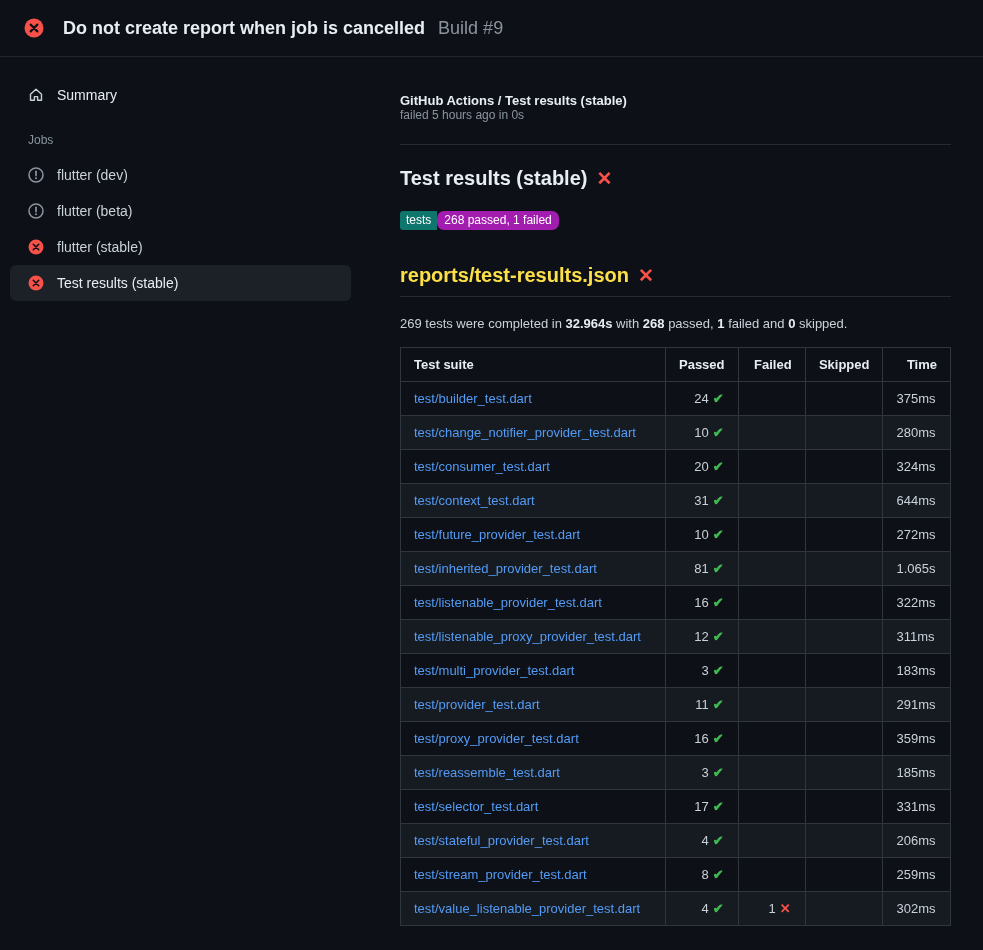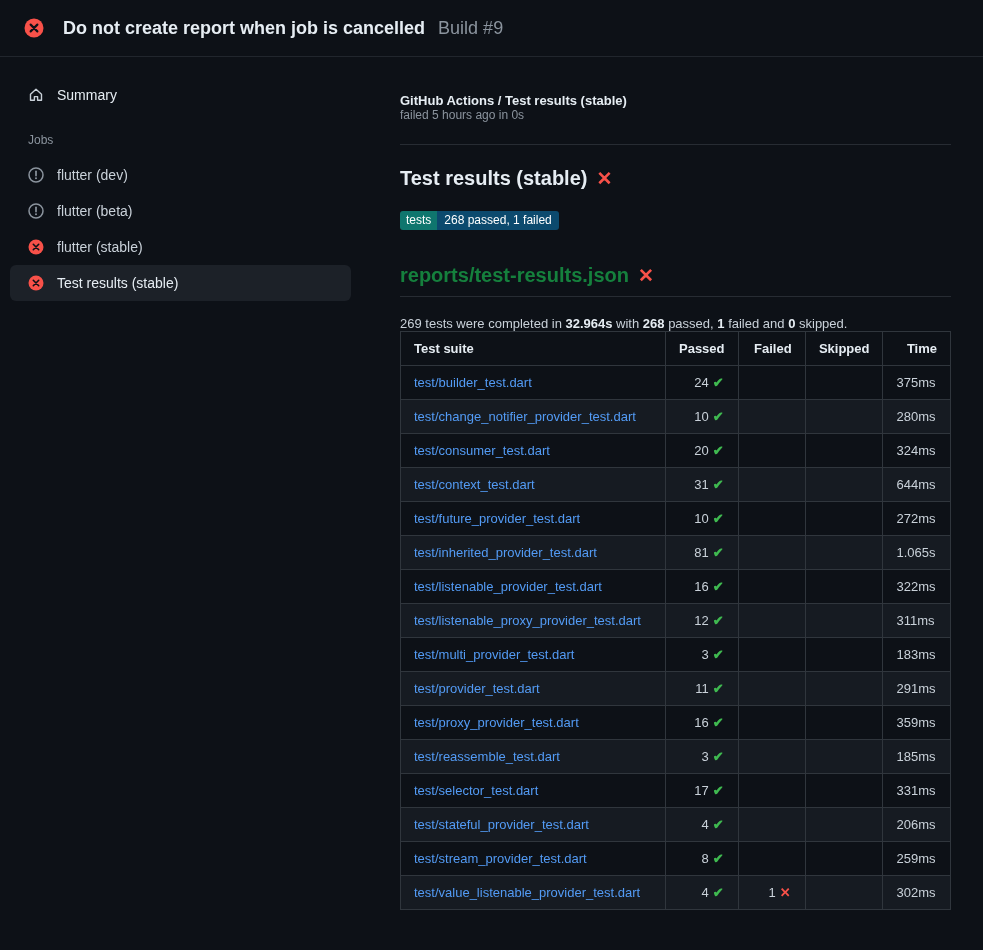"268 passed, 1 failed" .badge .badge-value { background: #0c4a6e -> #a21caf; border-radius: none -> 7px }
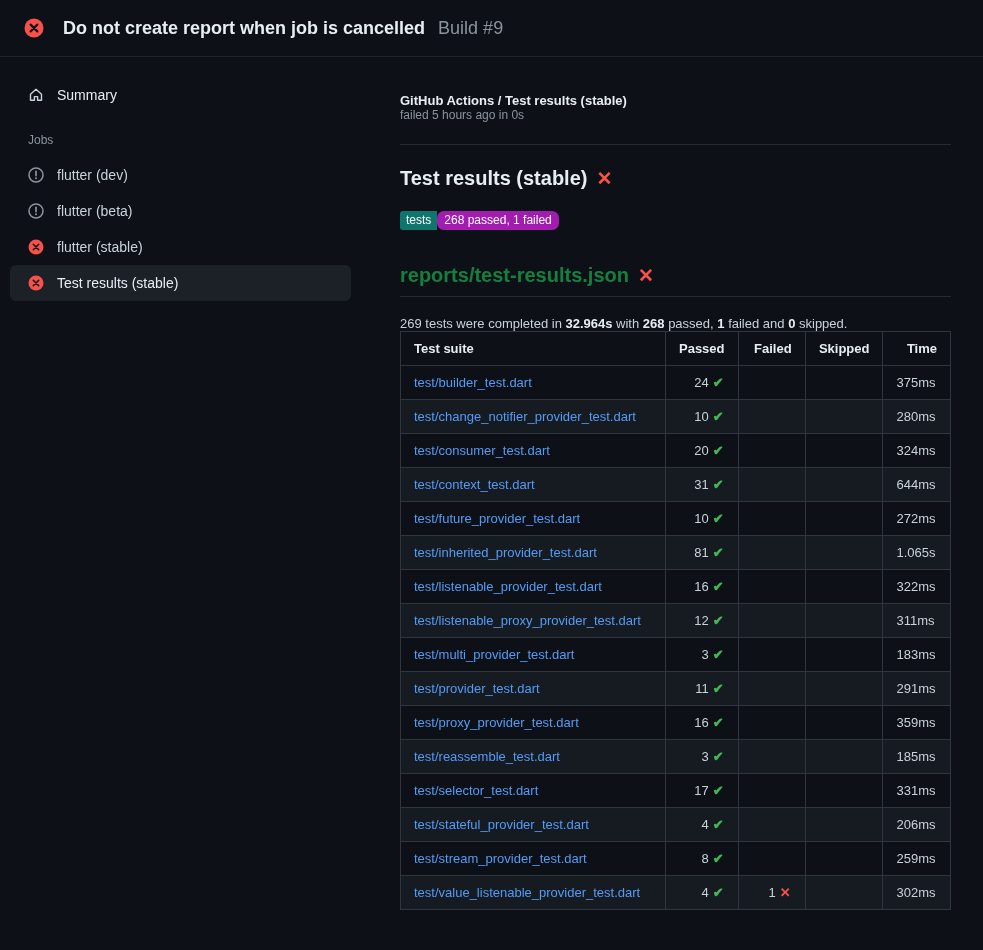"reports/test-results.json" .report-heading a { color: #15803d -> #fde047 }
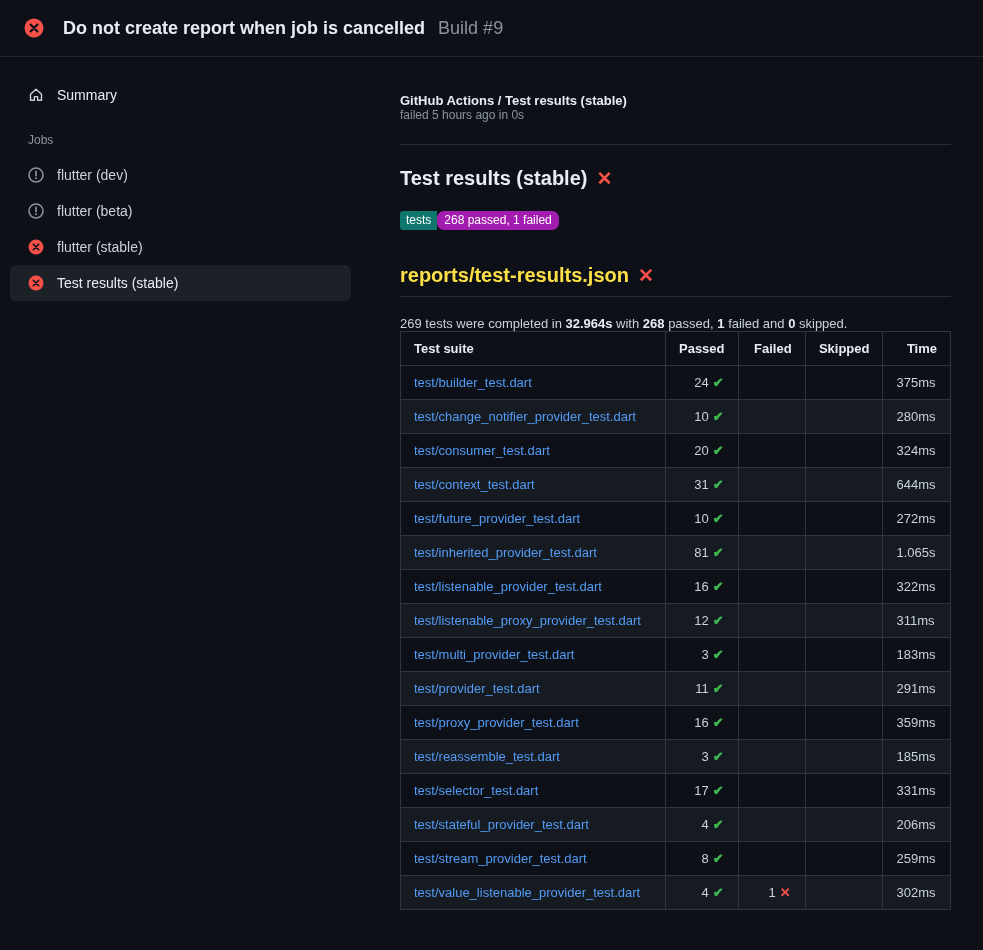"Test suite" table.results { margin-top: none -> 16px }
